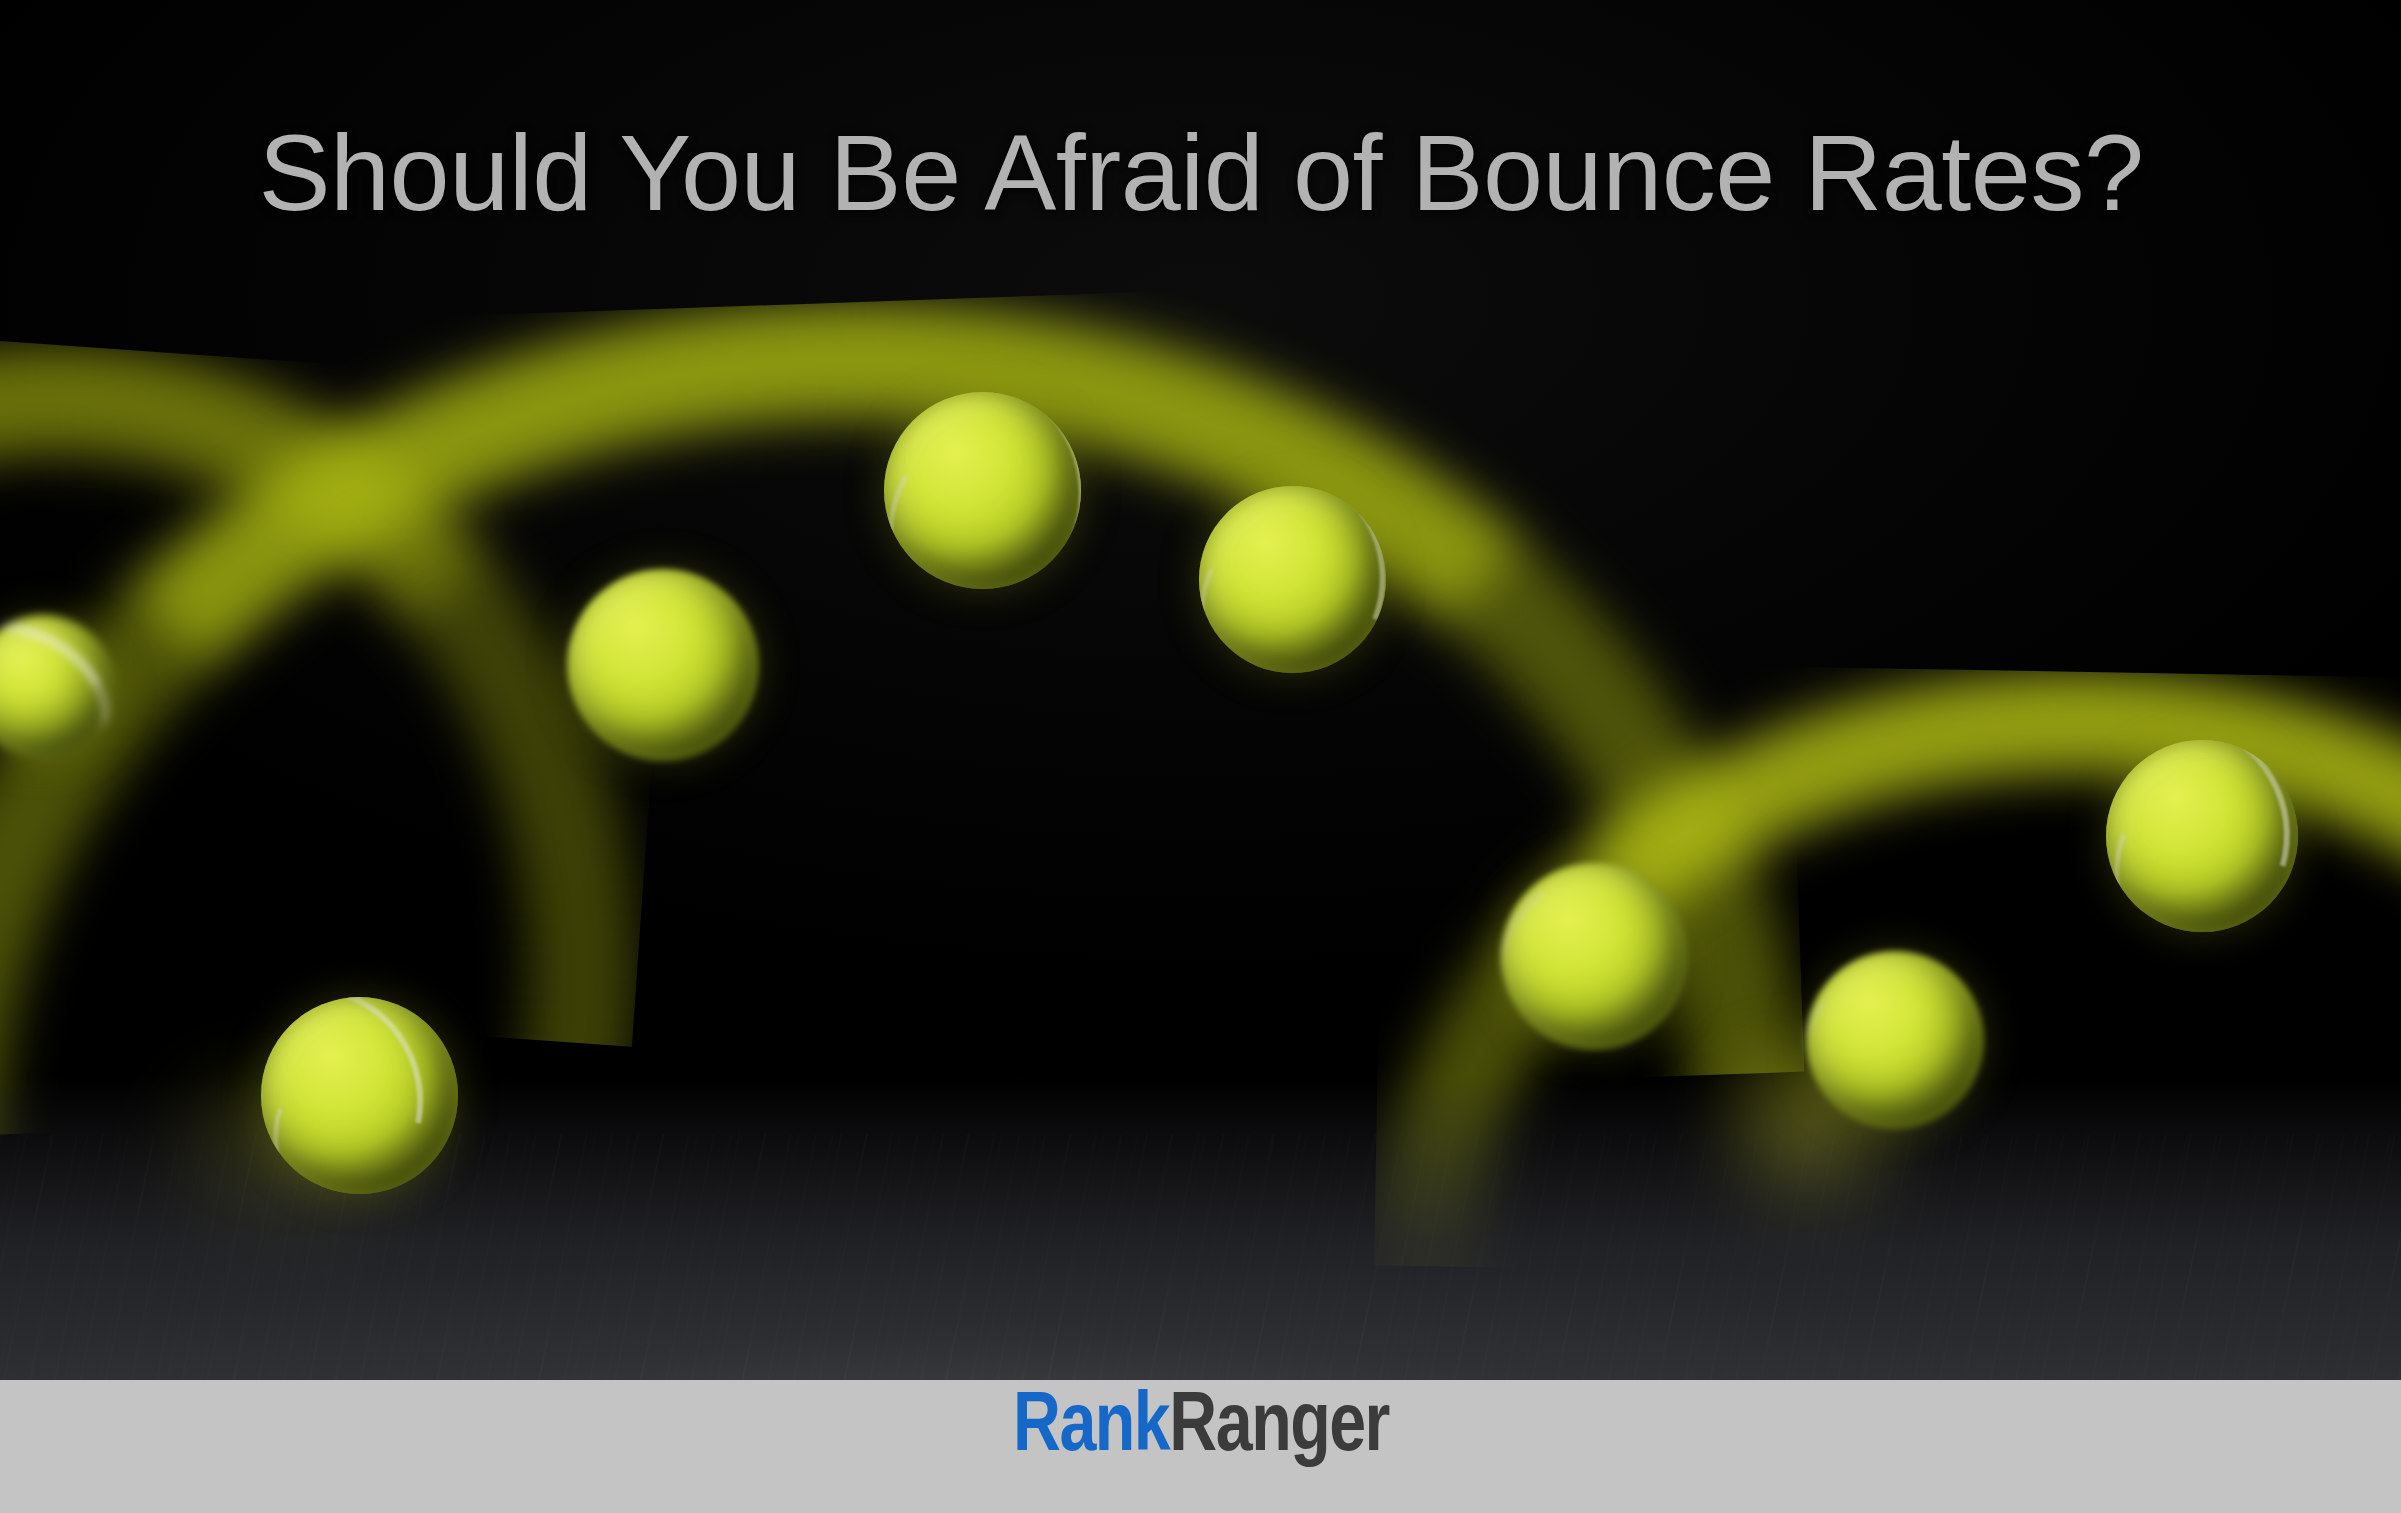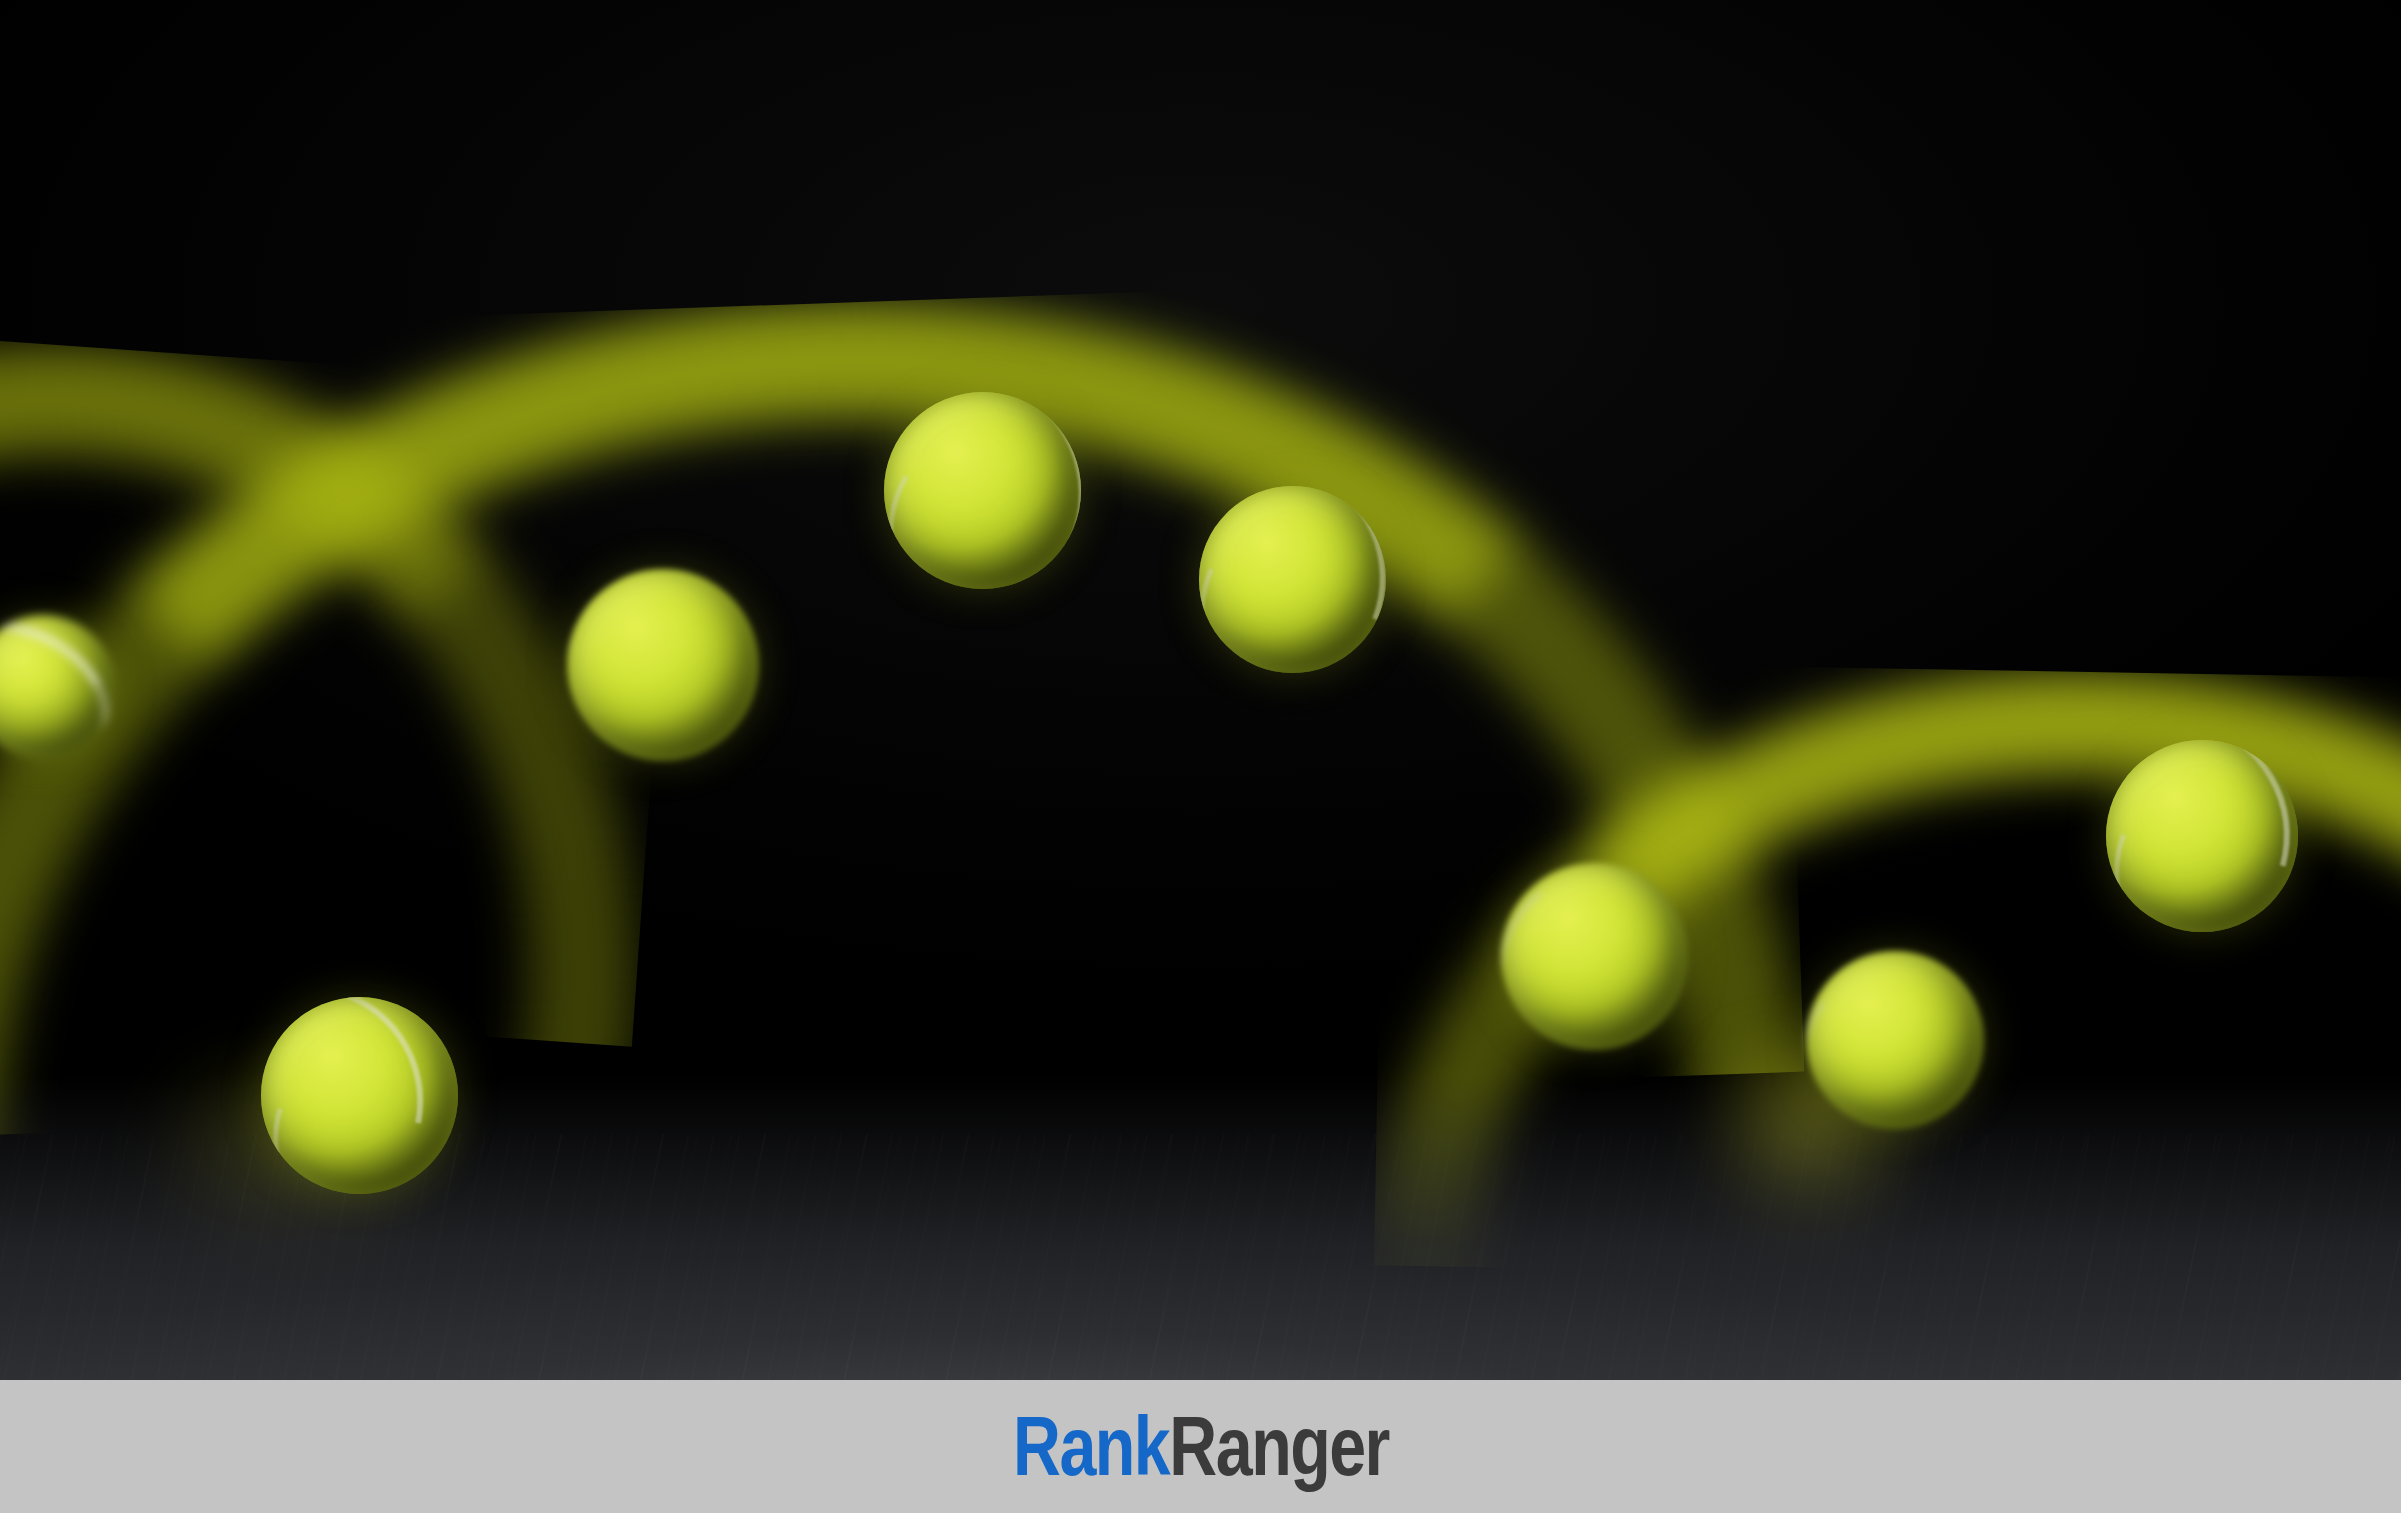"Should You Be Afraid of" h1.headline { html: none -> <h1>Should You Be Afraid of Bounce Rates?</h1> }
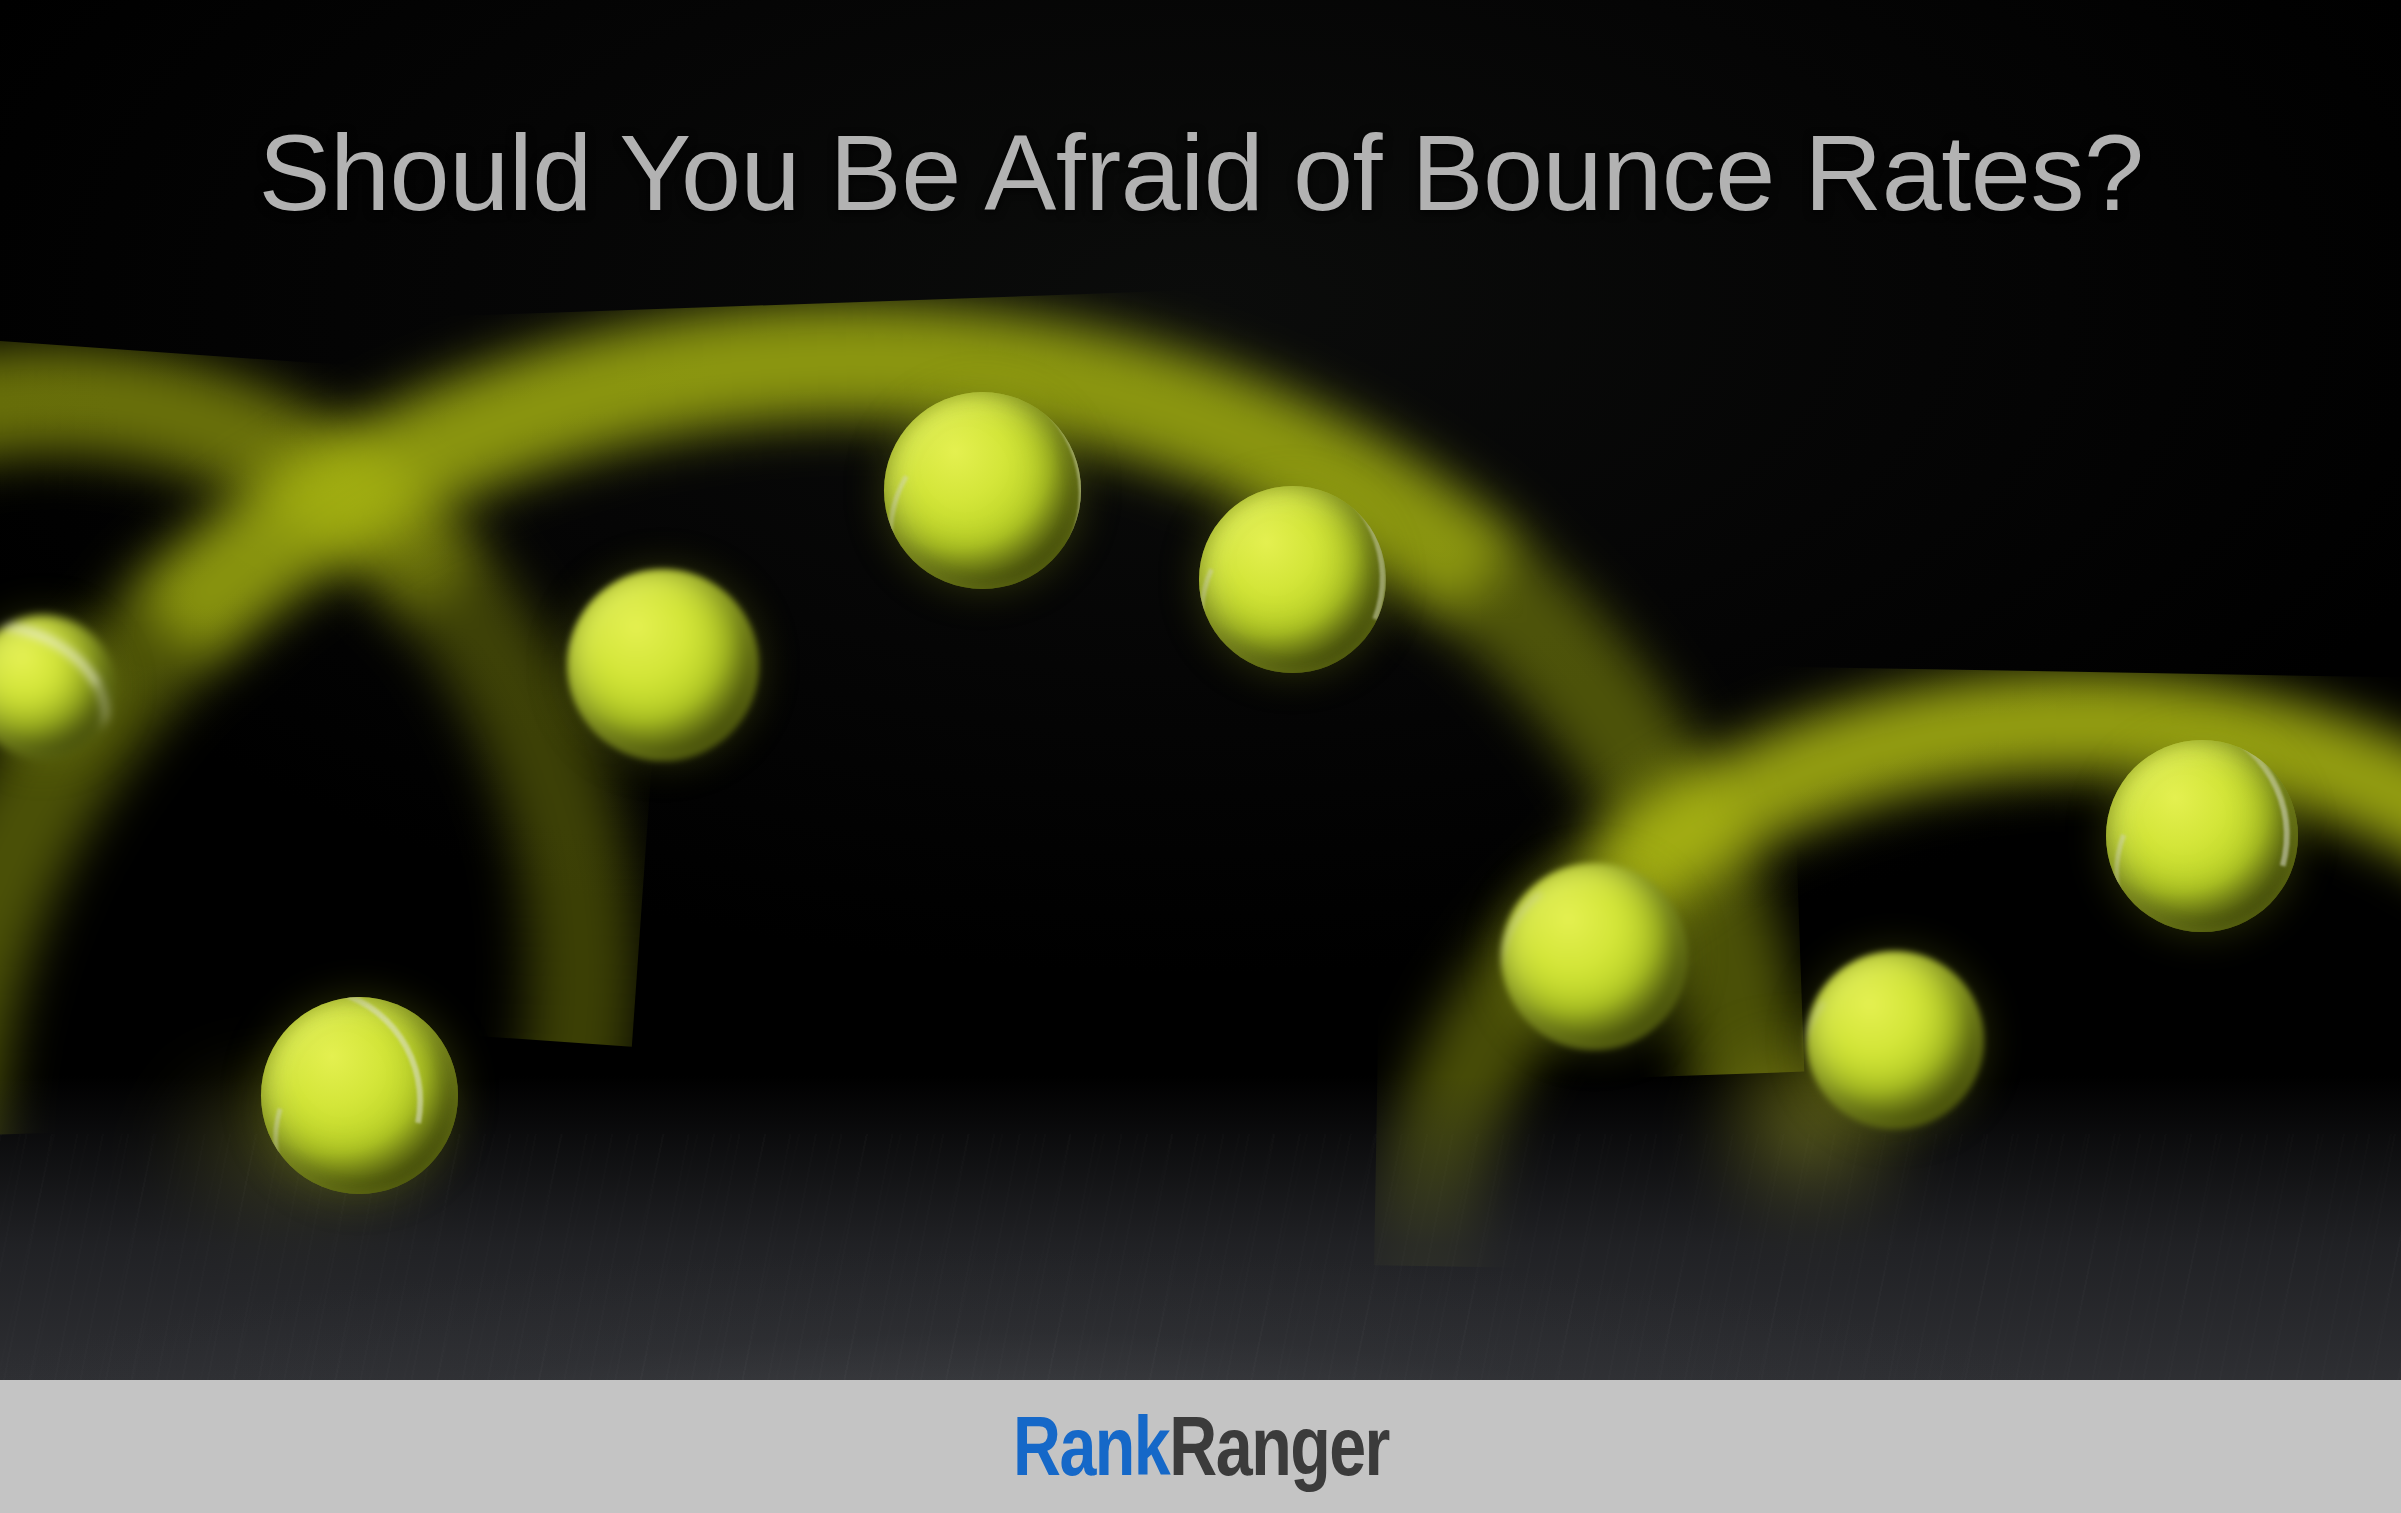"RankRanger" .footer { align-items: center -> flex-start }
